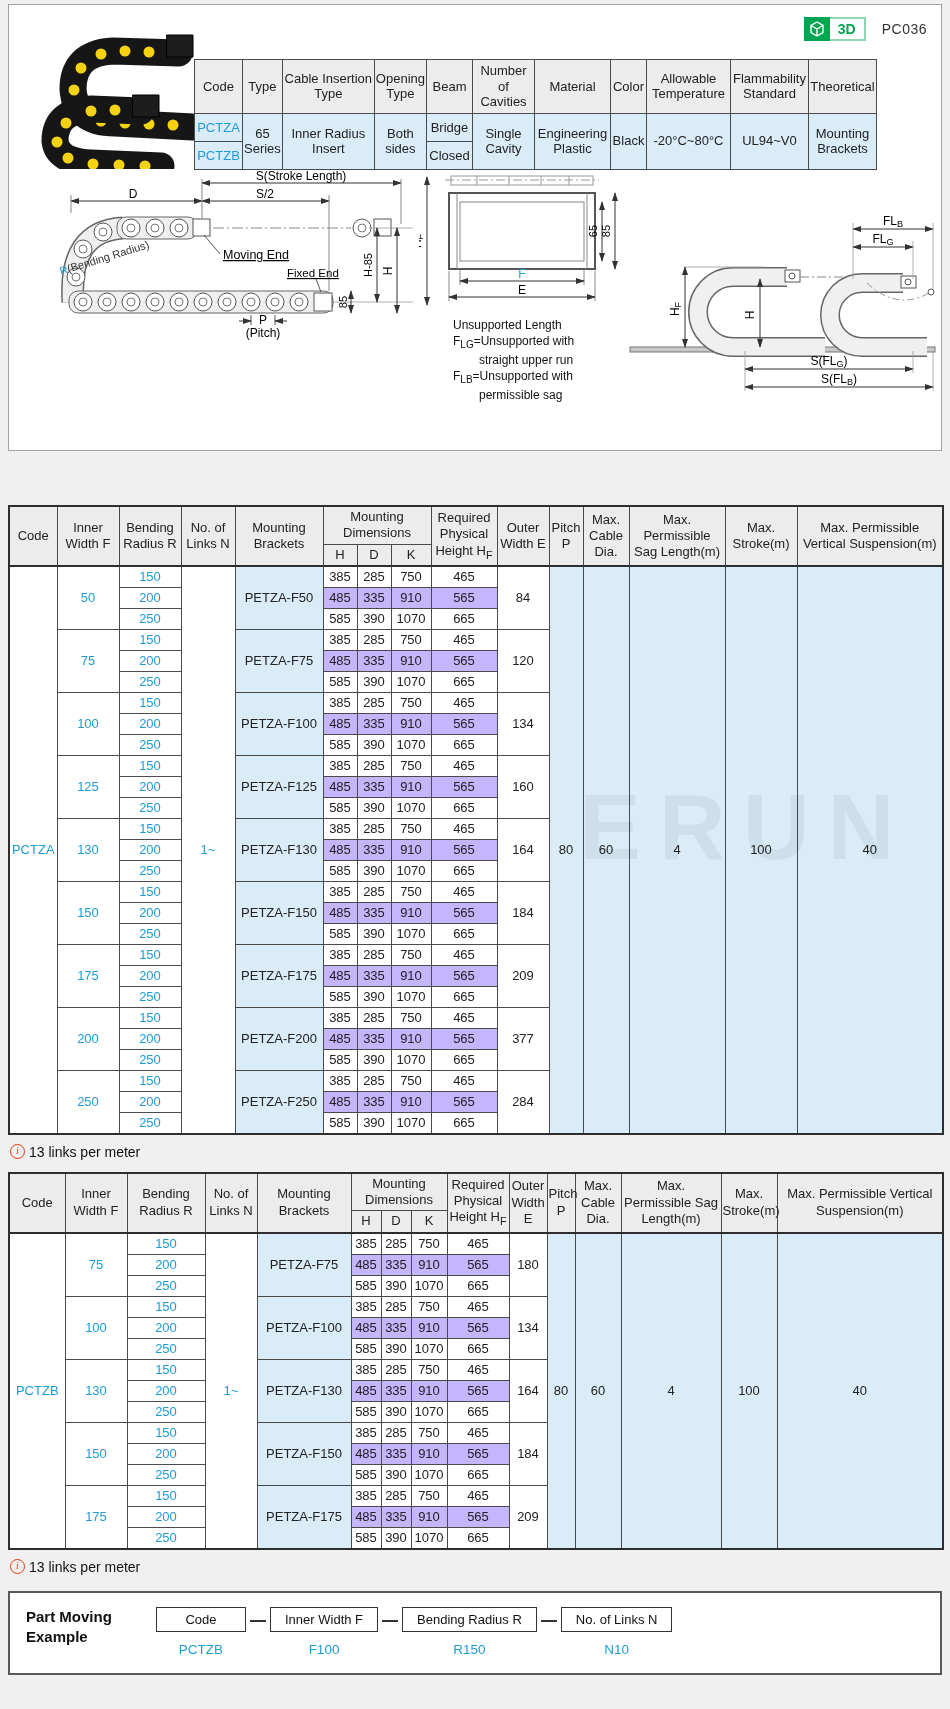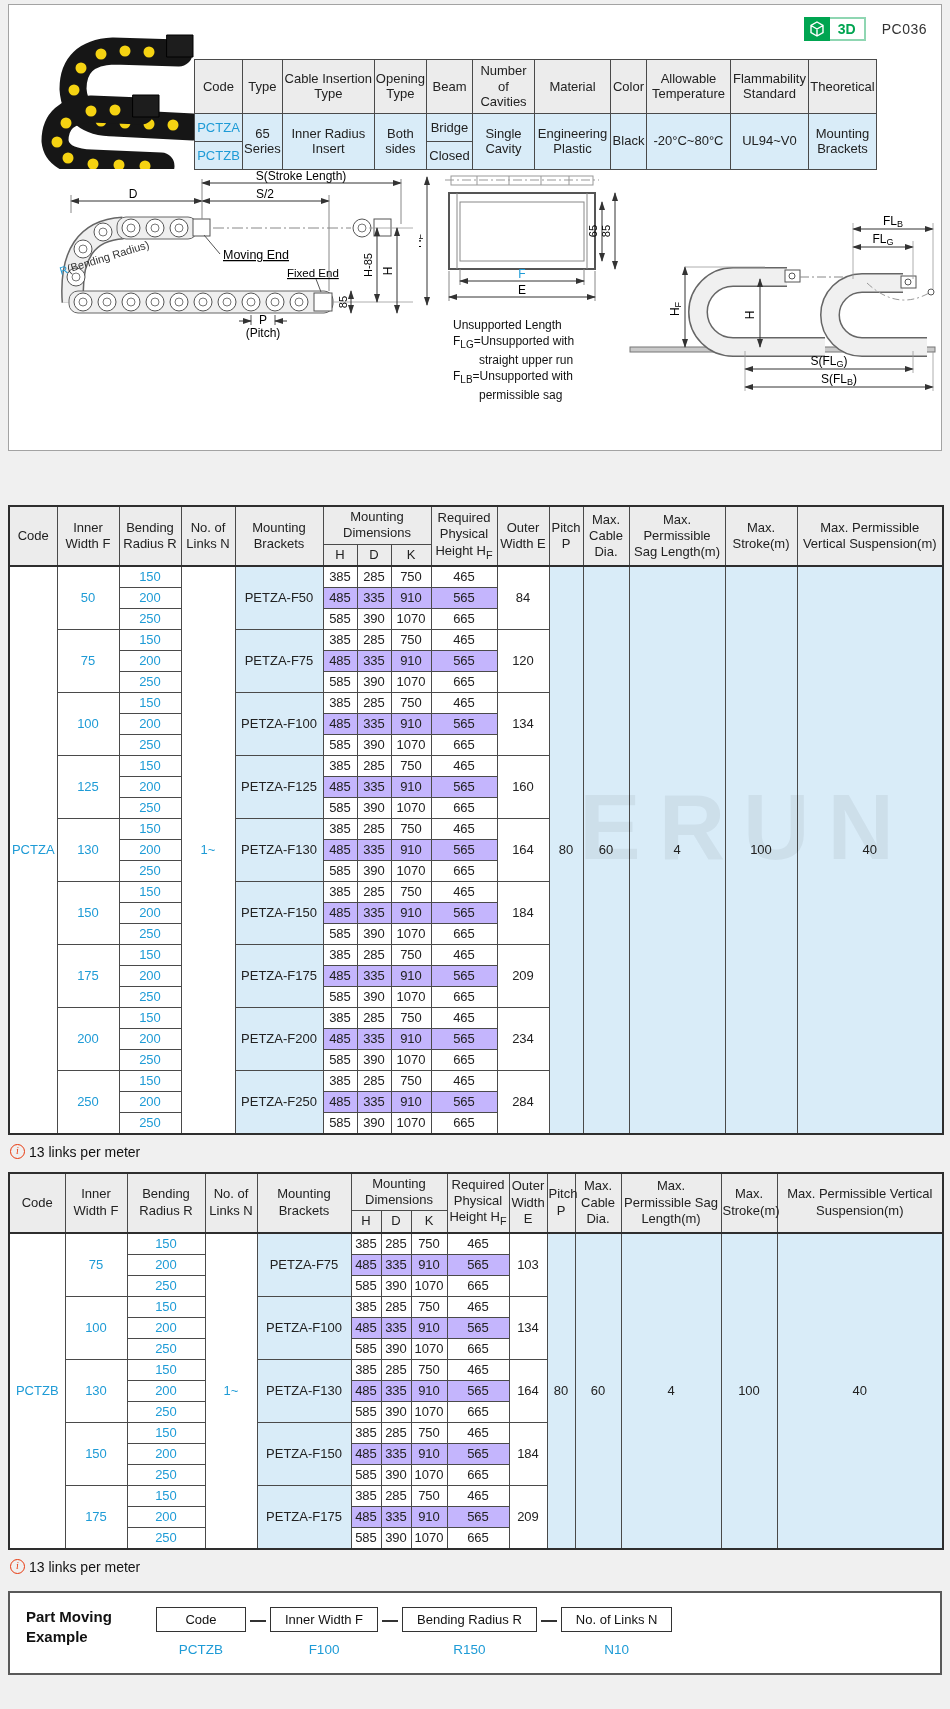"234" td { text: 234 -> 377 }
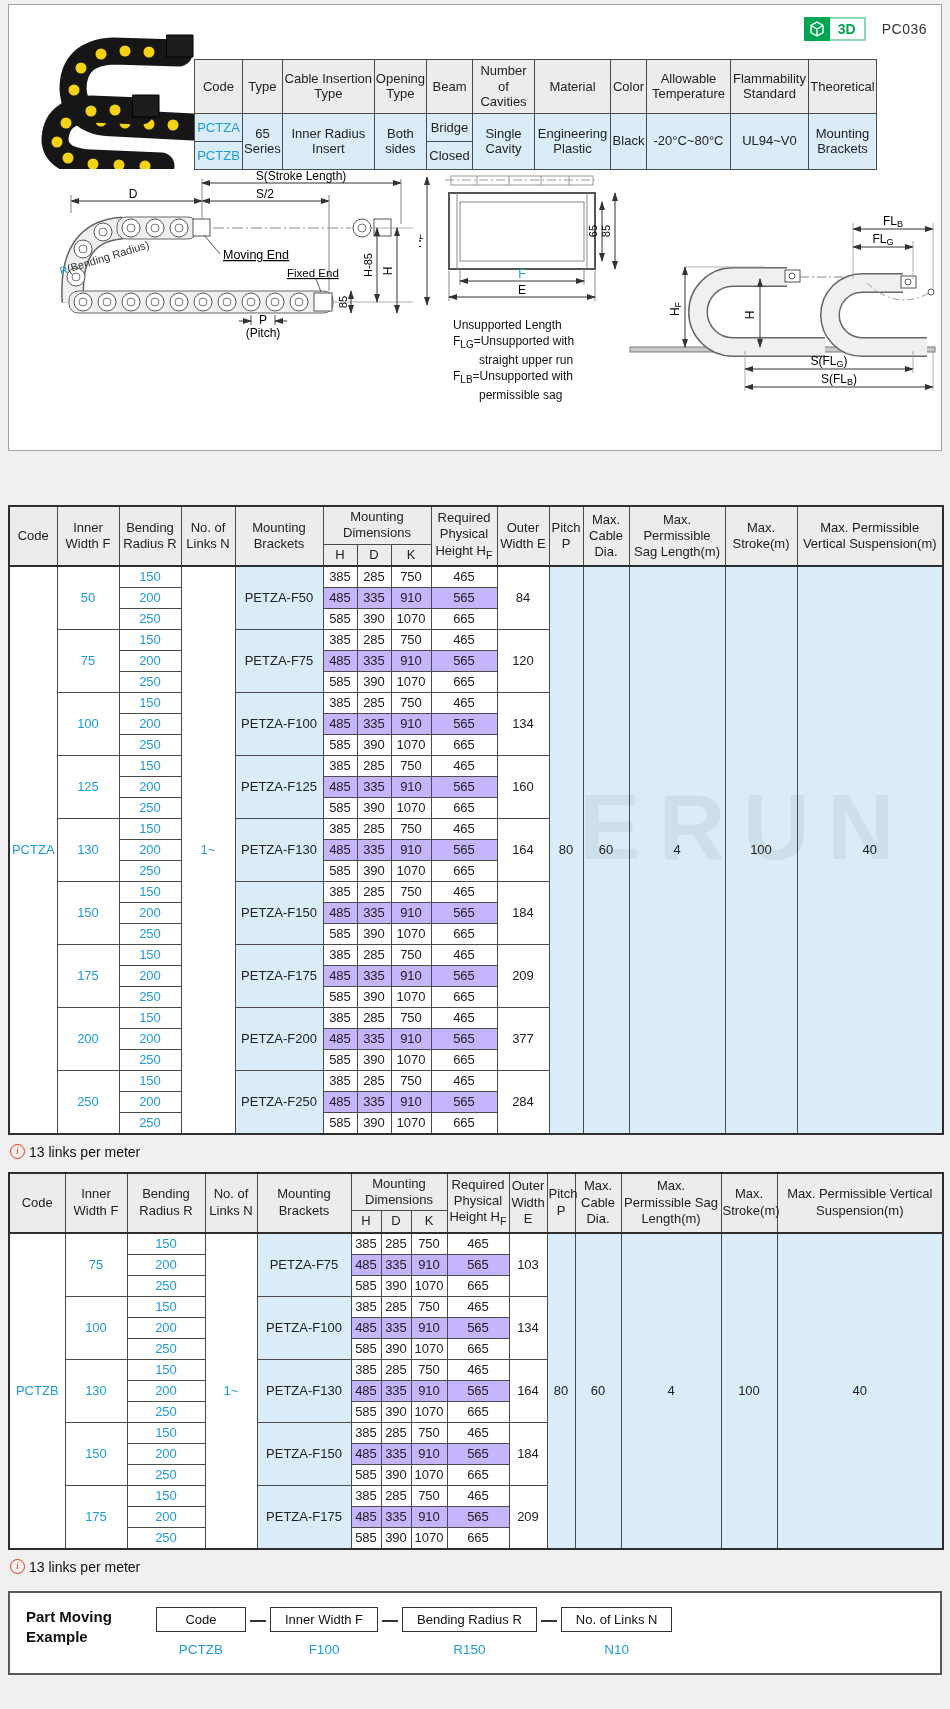"103" td { text: 103 -> 180 }
